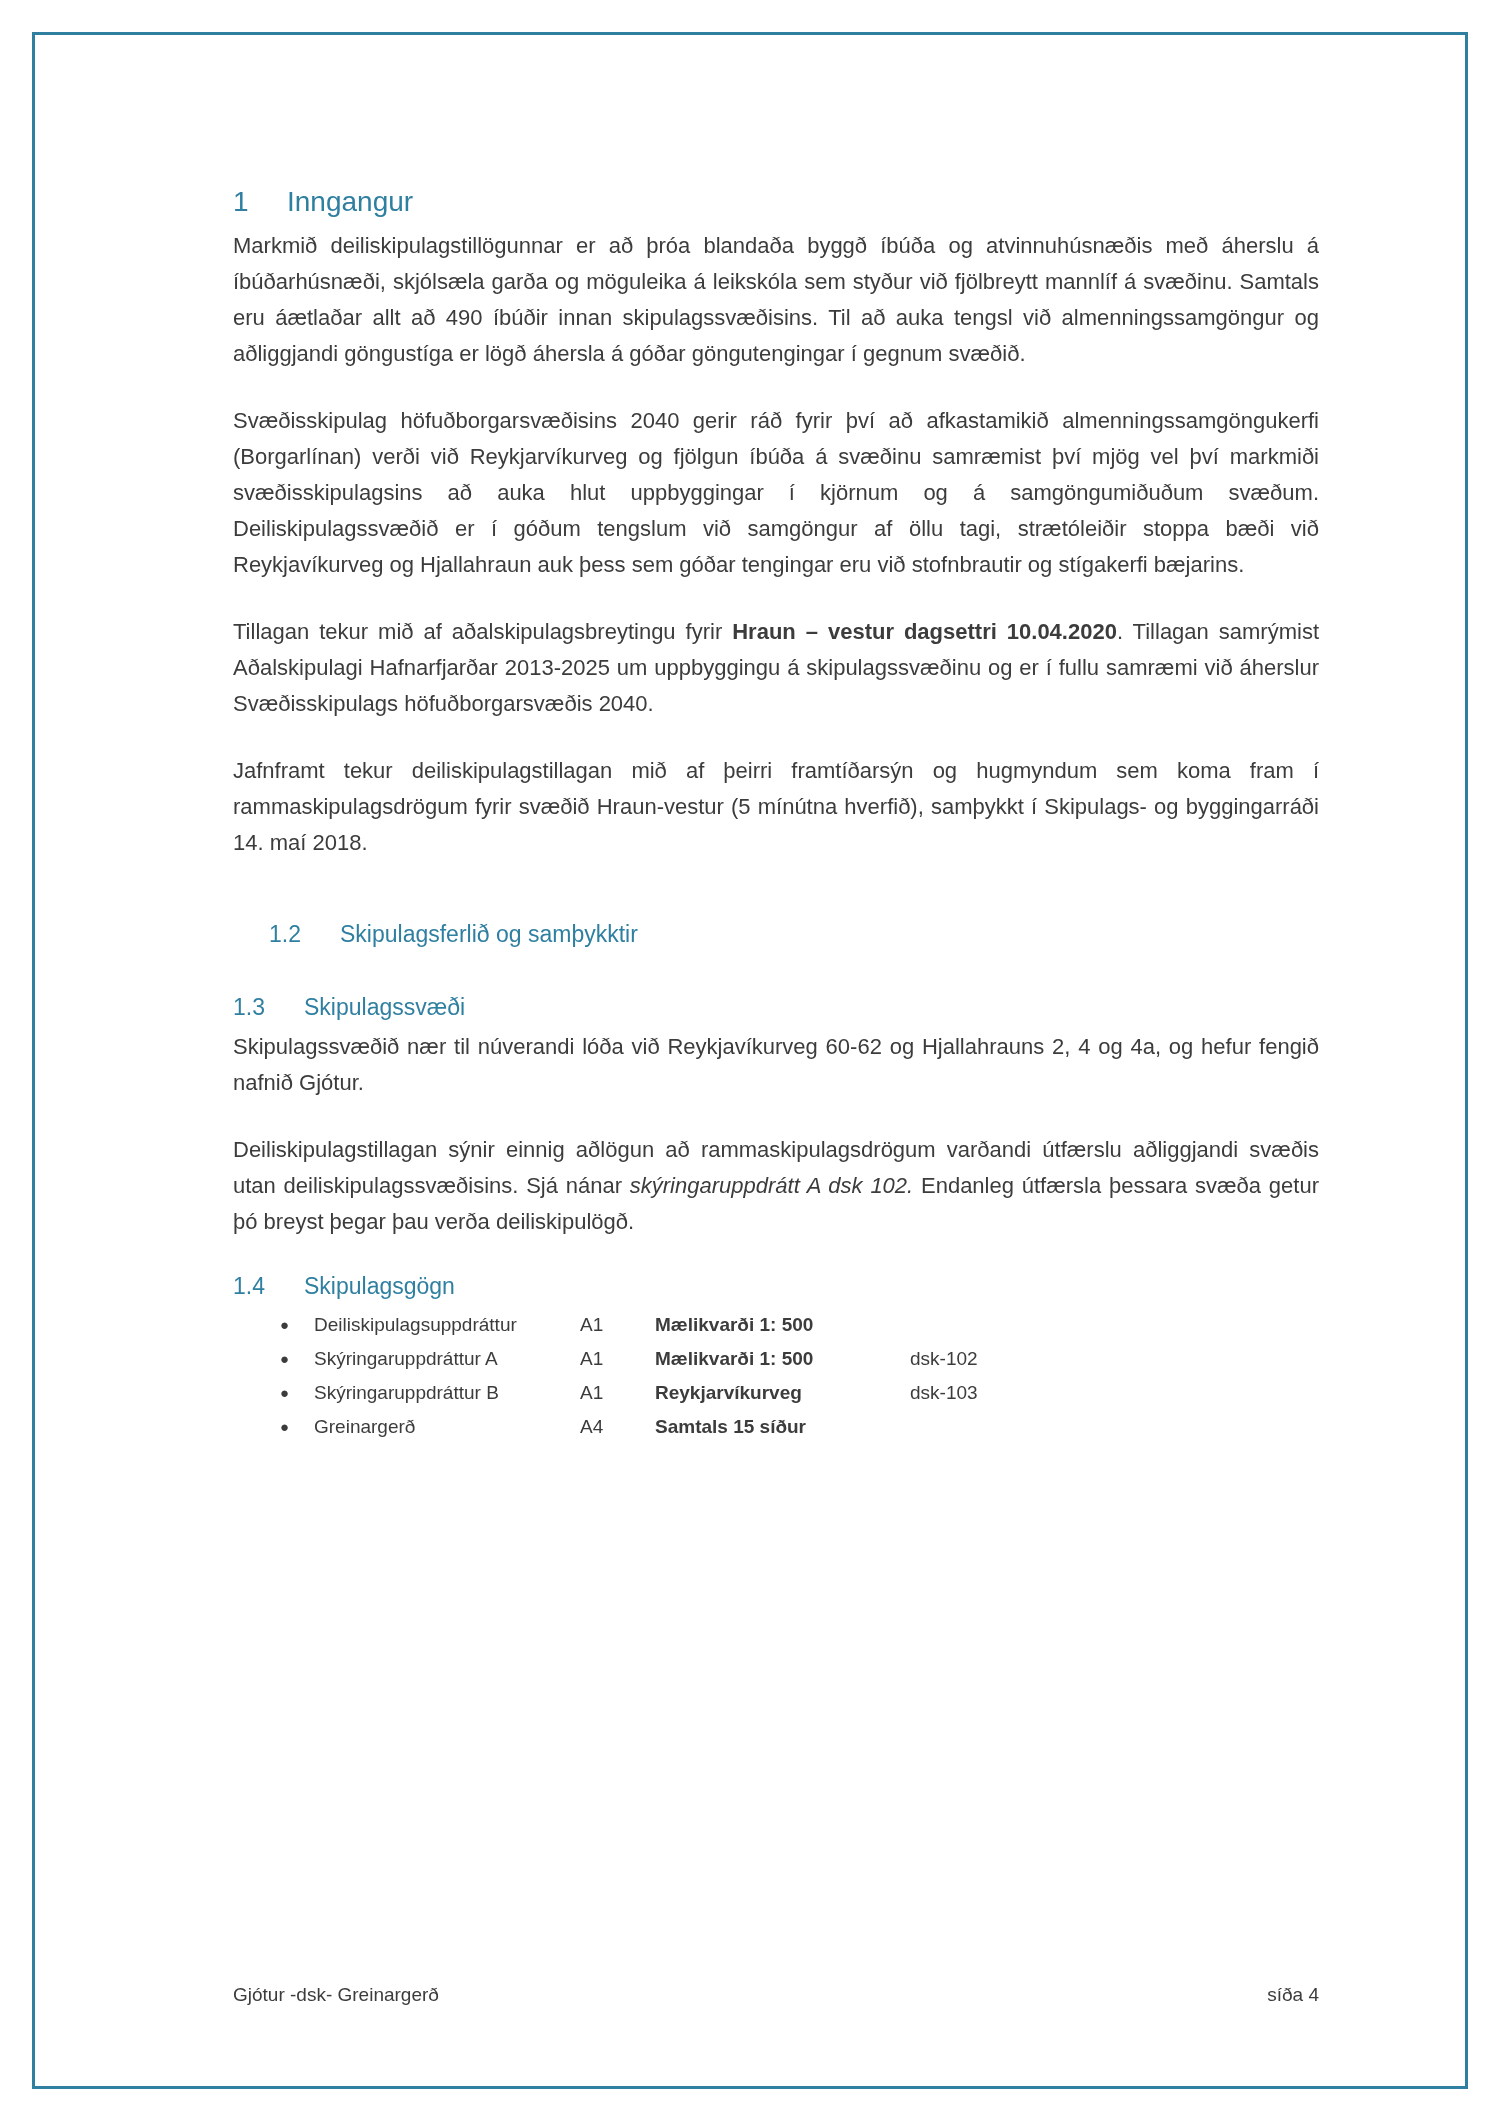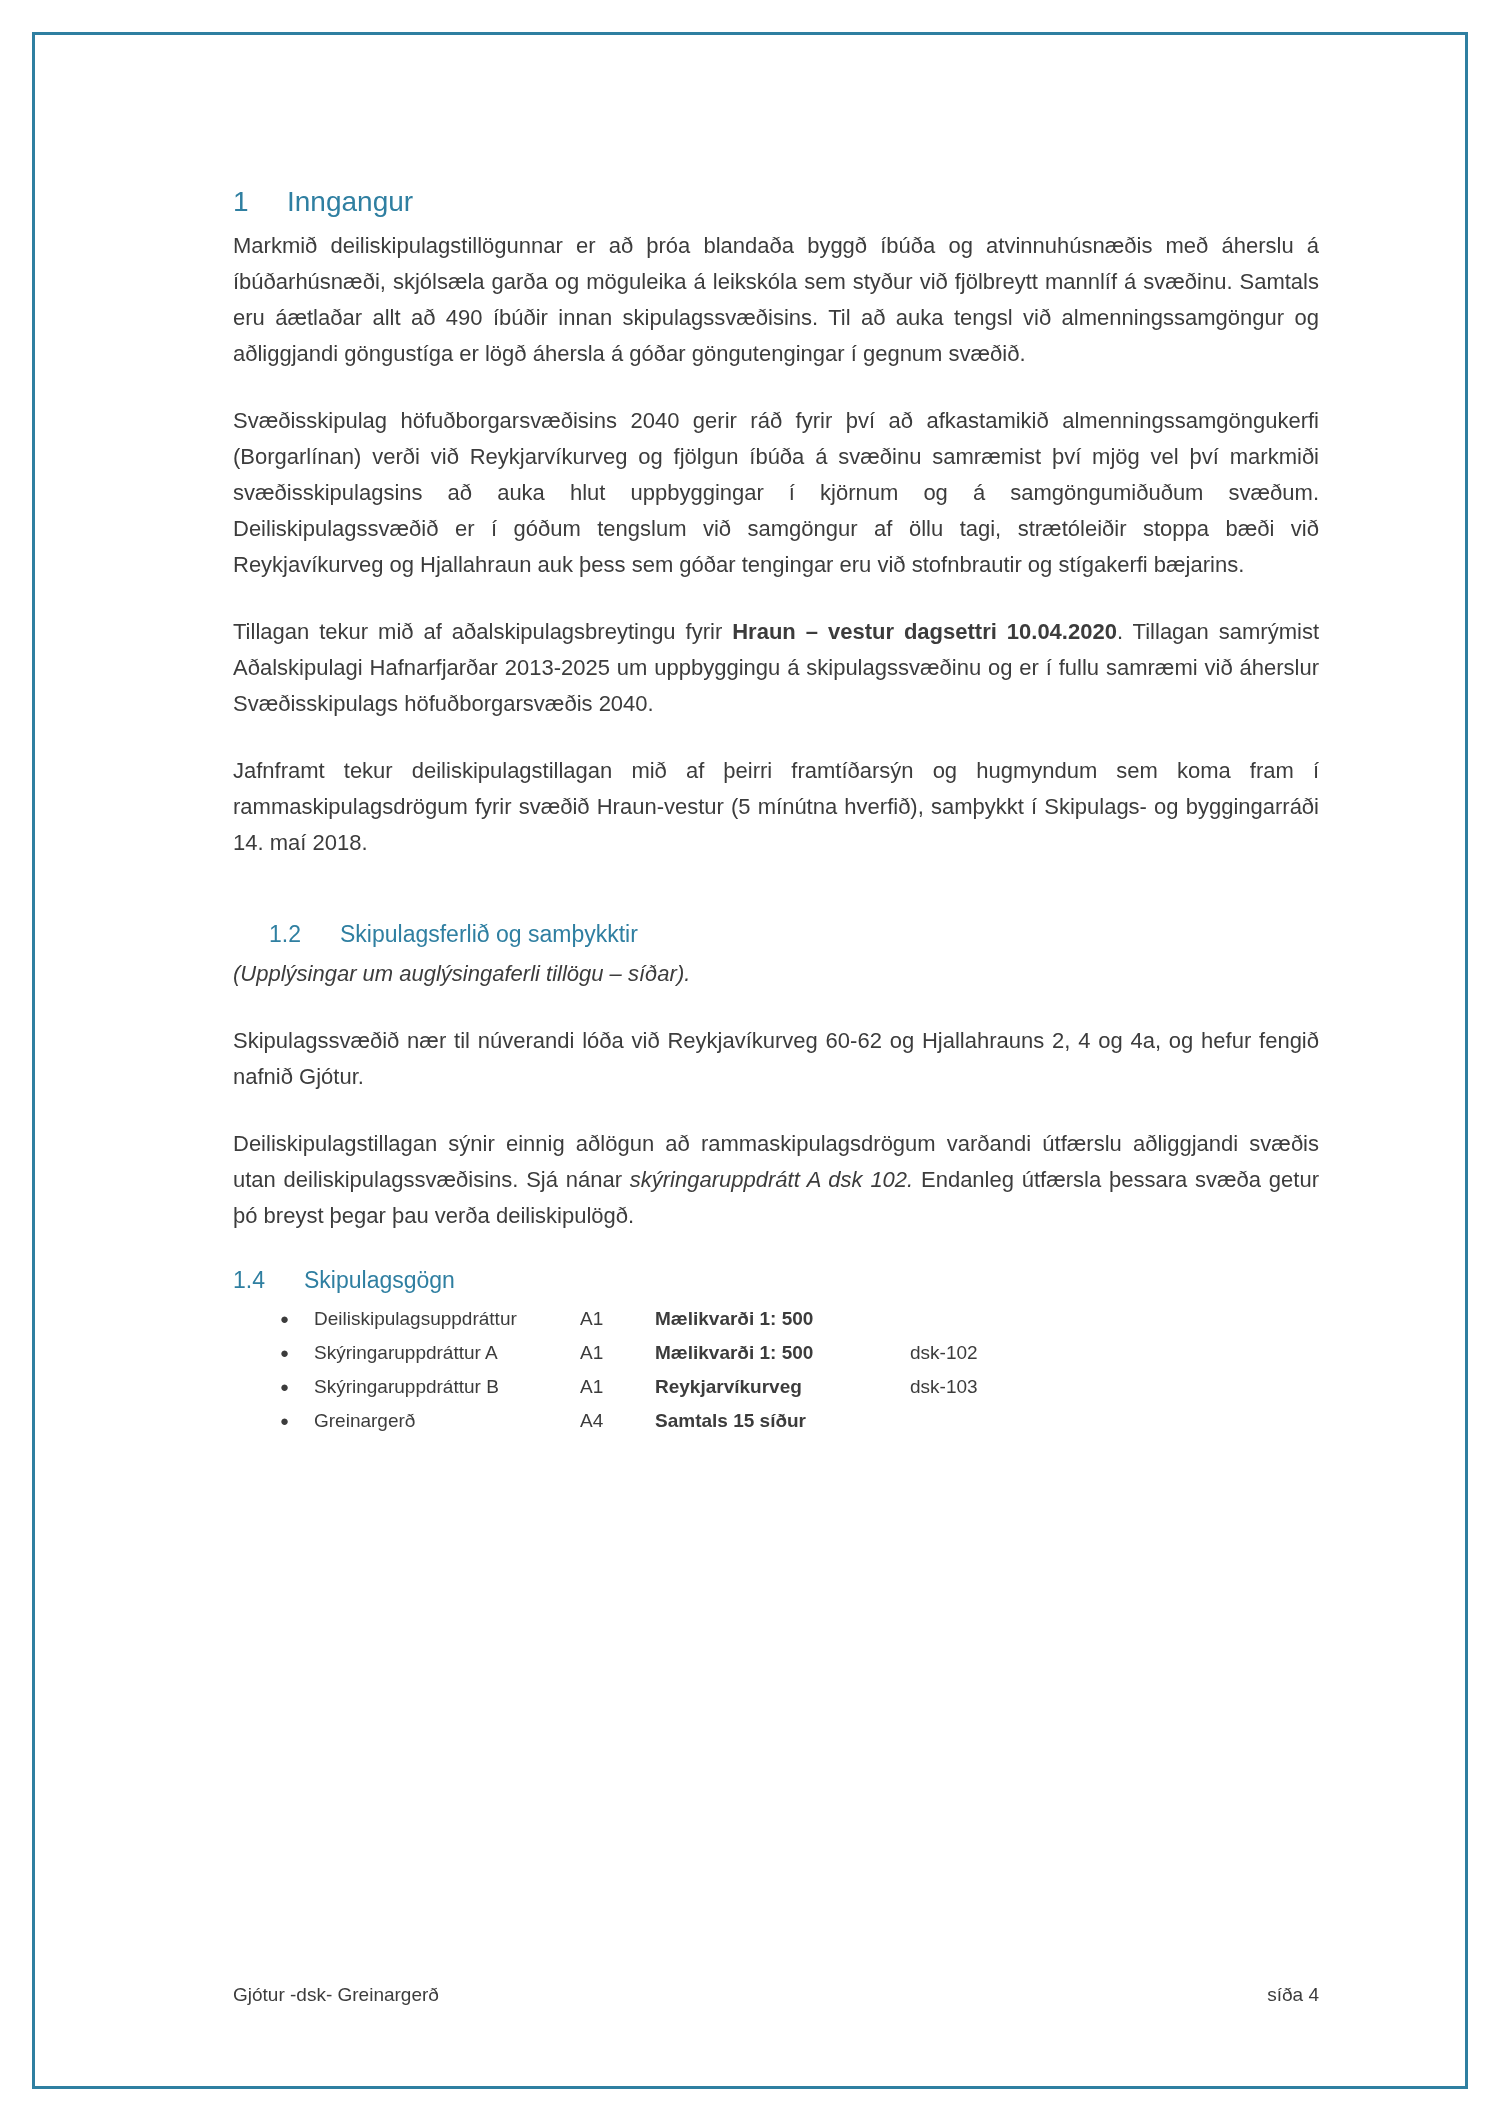"(Upplýsingar um auglýsingaferli tillögu" p.para { html: <p>(Upplýsingar um auglýsingaferli tillögu – síðar).</p> -> none }
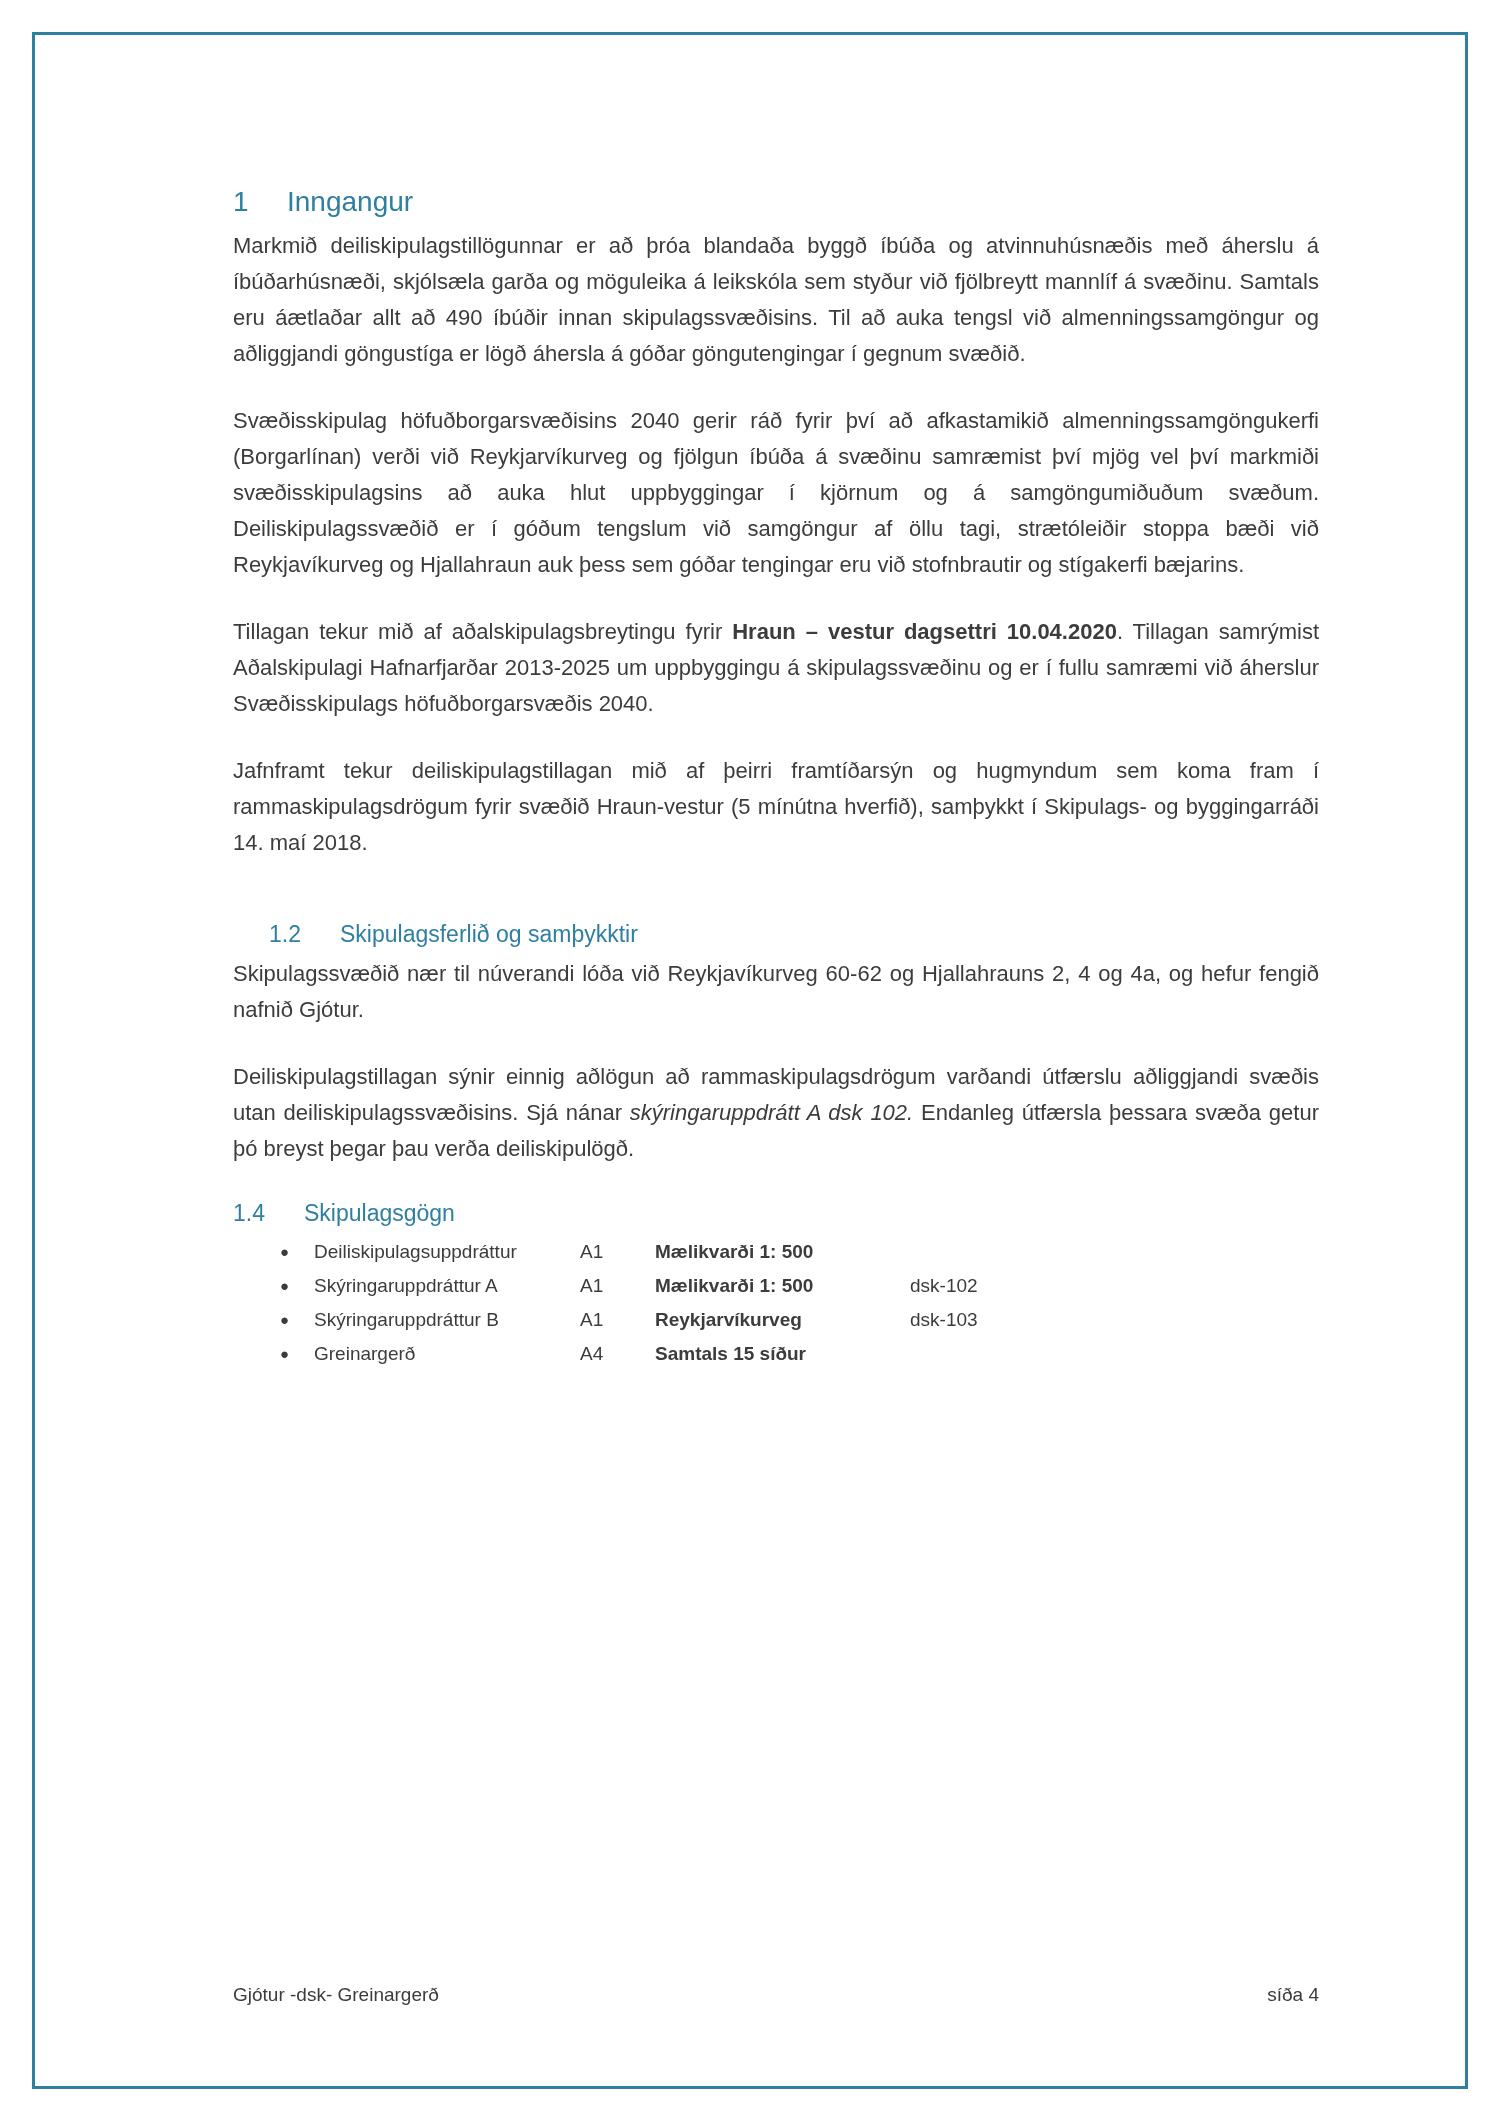"1.3 Skipulagssvæði" h2.h2 { html: none -> <h2><span>1.3</span><span>Skipulagssvæði</span></h2> }
